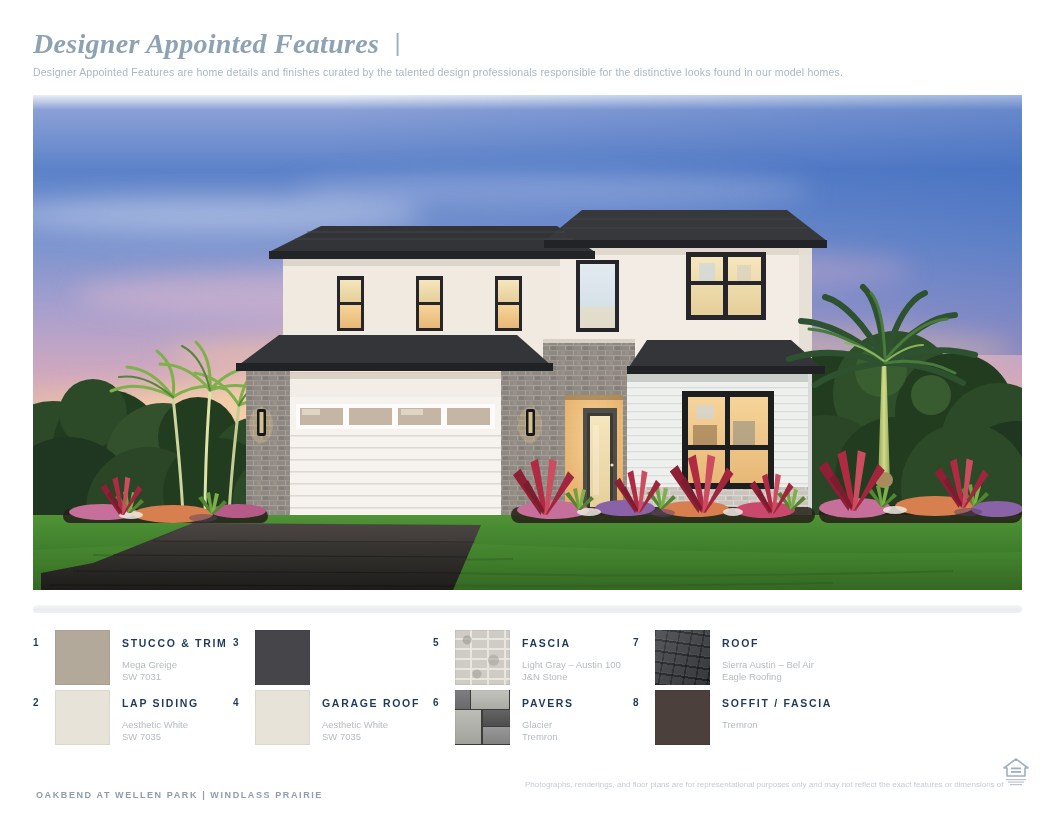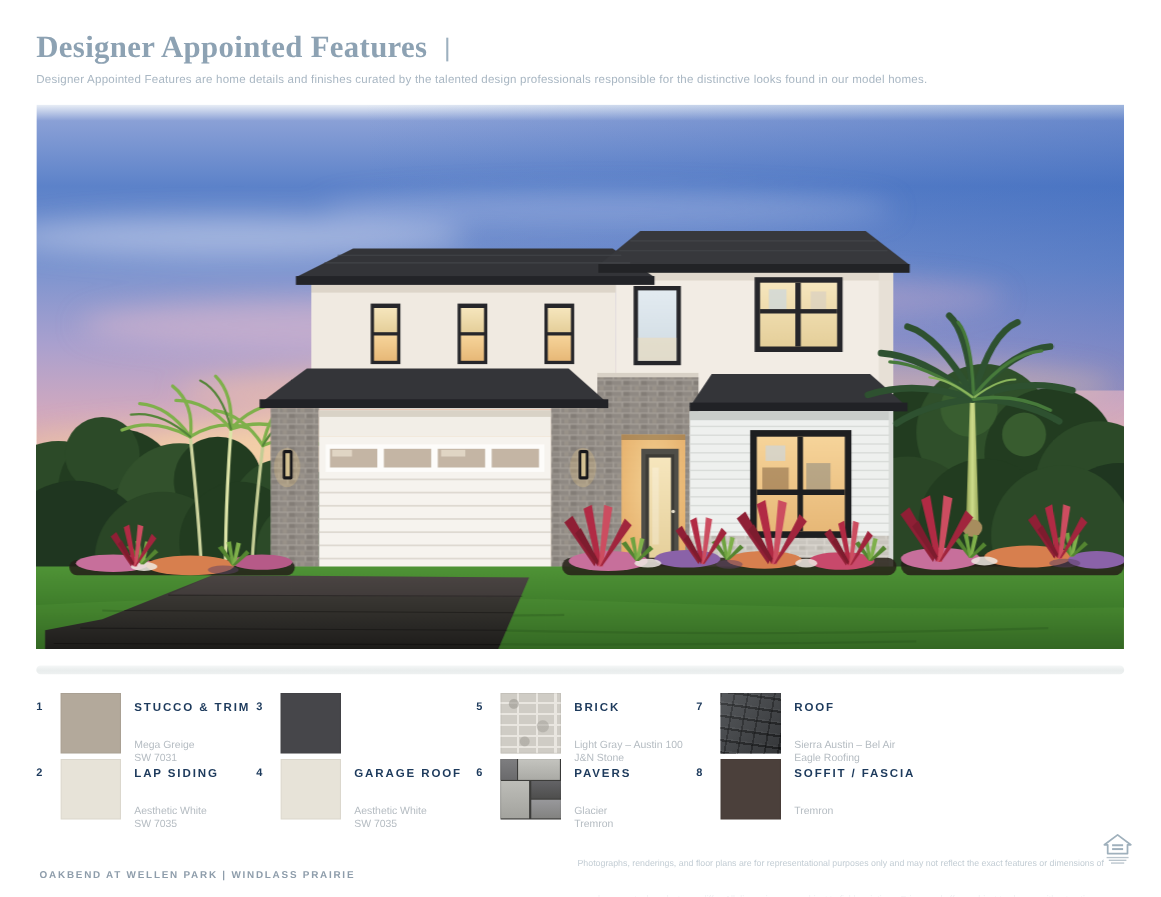"Designer Appointed Features" .hdr { font-style: none -> italic }
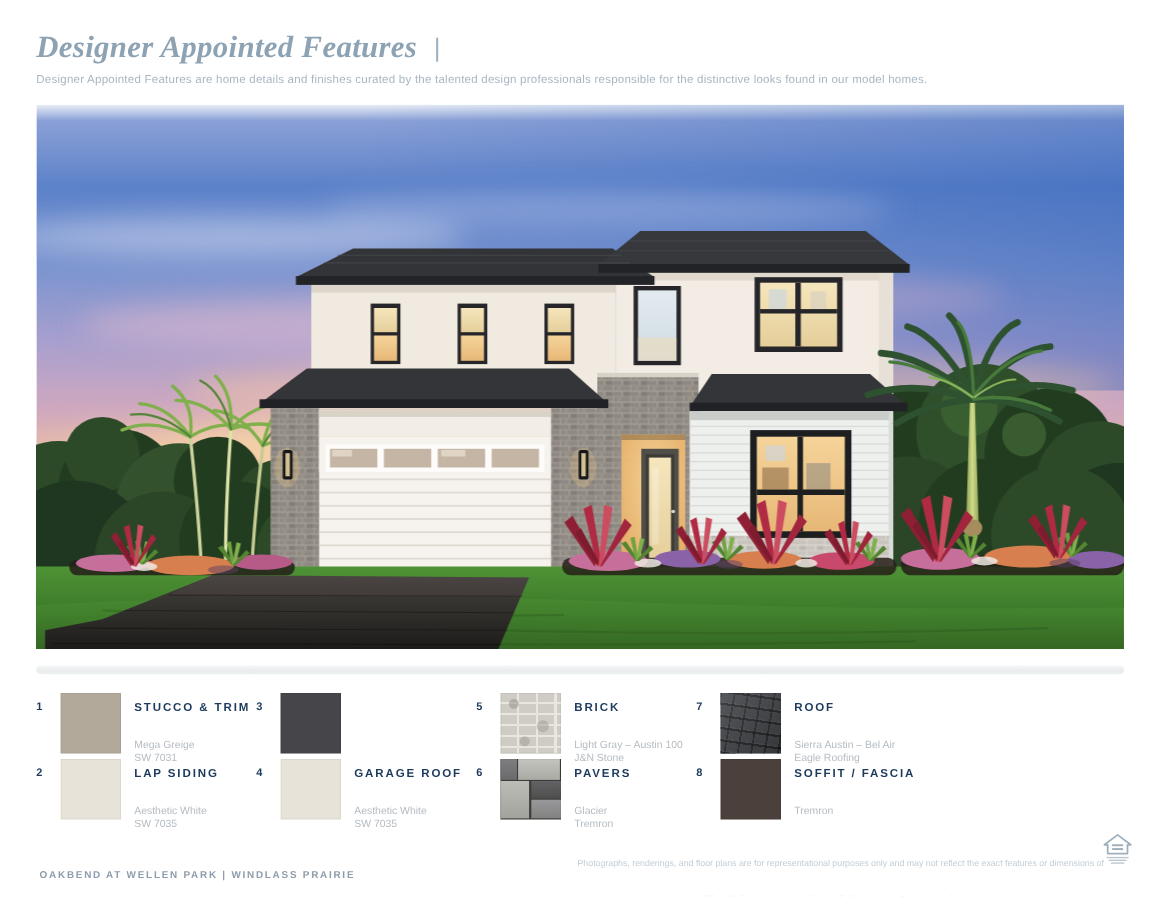"BRICK" div.sel-label { text: BRICK -> FASCIA }
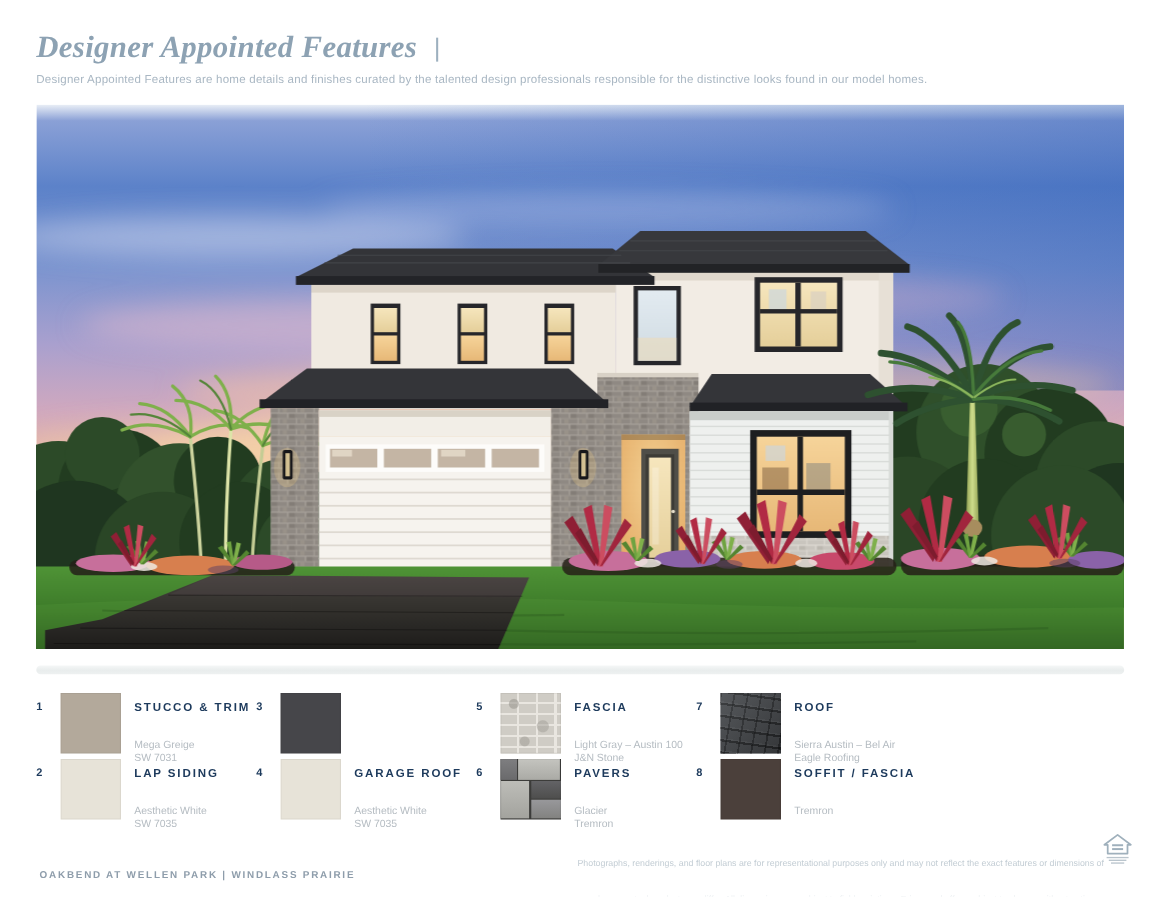"Mega Greige" .sel-sub { margin-top: 23px -> 10px }
